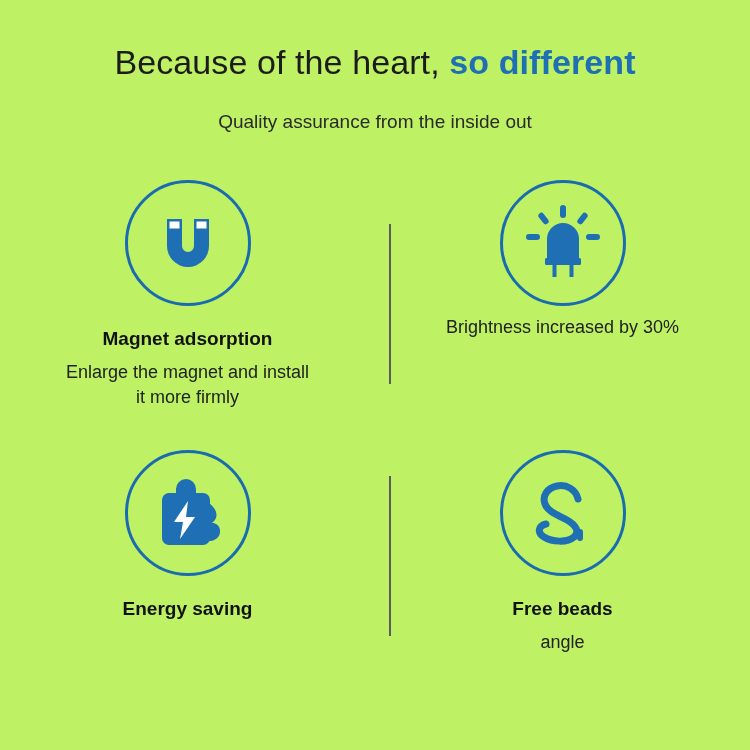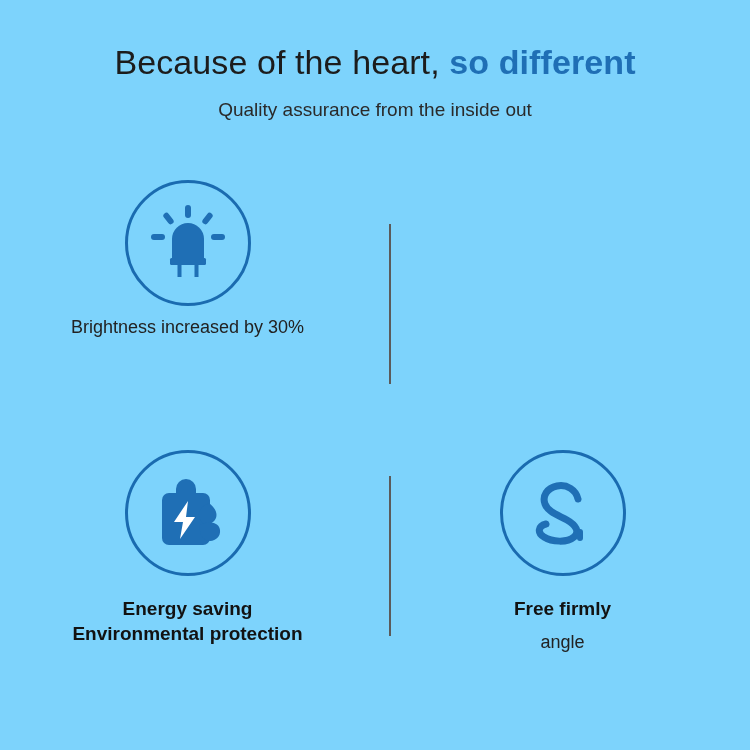"Because of the heart, so" .page { background: #7dd3fc -> #bef264 }
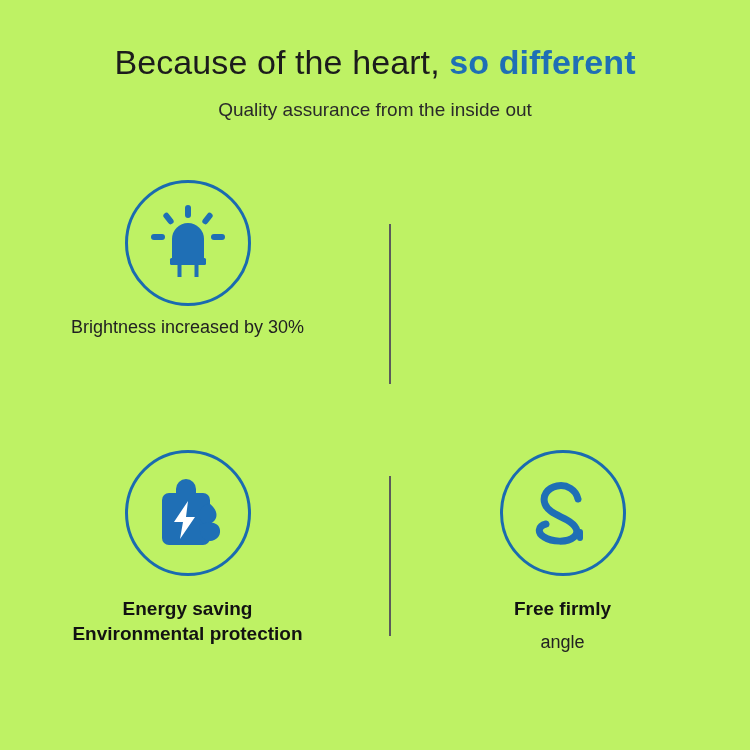"Quality assurance from the inside" .subheadline { margin-top: 16px -> 28px }
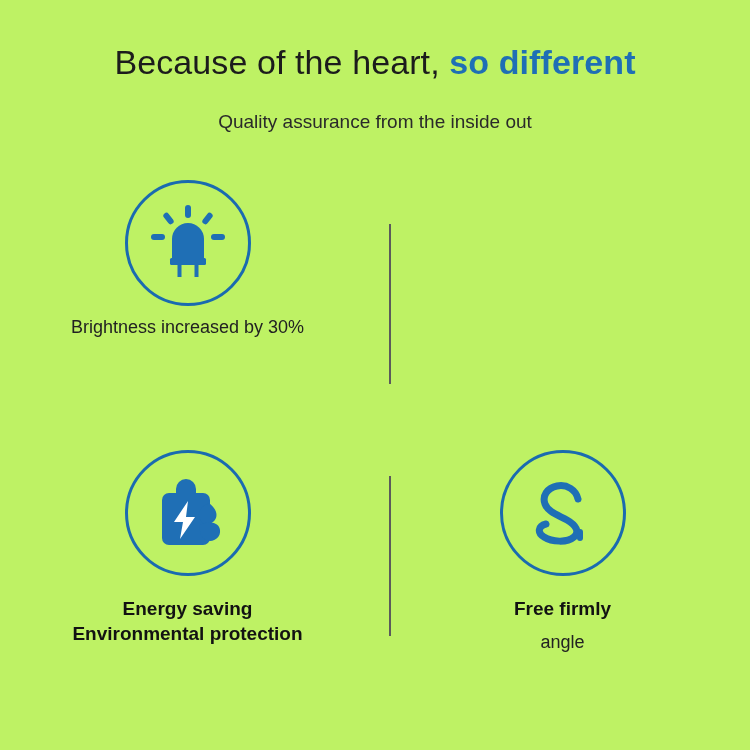"Magnet adsorption" div.cell { html: none -> <div> <div> <span> <svg> <path></path> <rect></rect> <rect></rect> </svg> </span> </div> <div> <span>Magnet adsorption</span> </div> <div> <span>Enlarge the magnet and install</span> <span>it more firmly</span> </div> </div> }
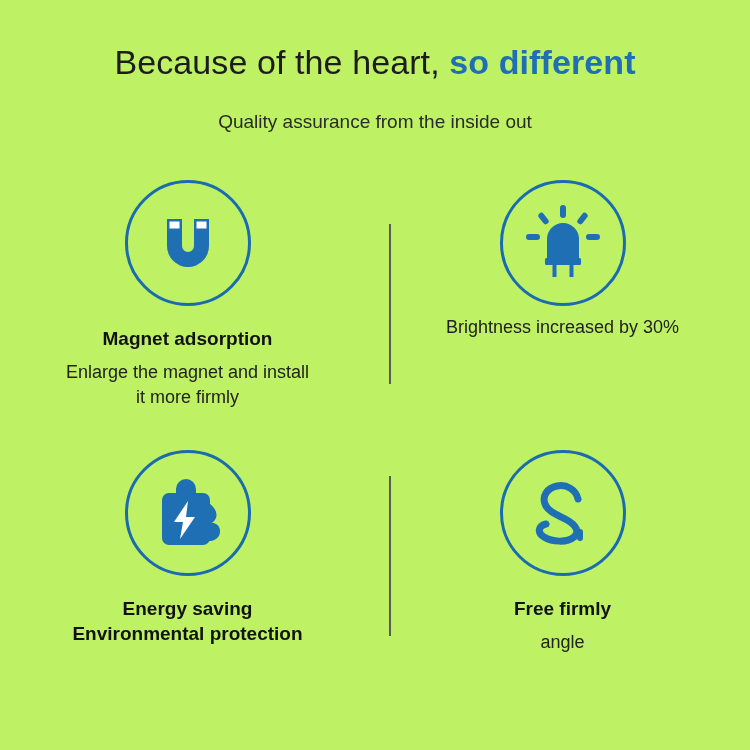"Free firmly" span.ln { text: firmly -> beads }
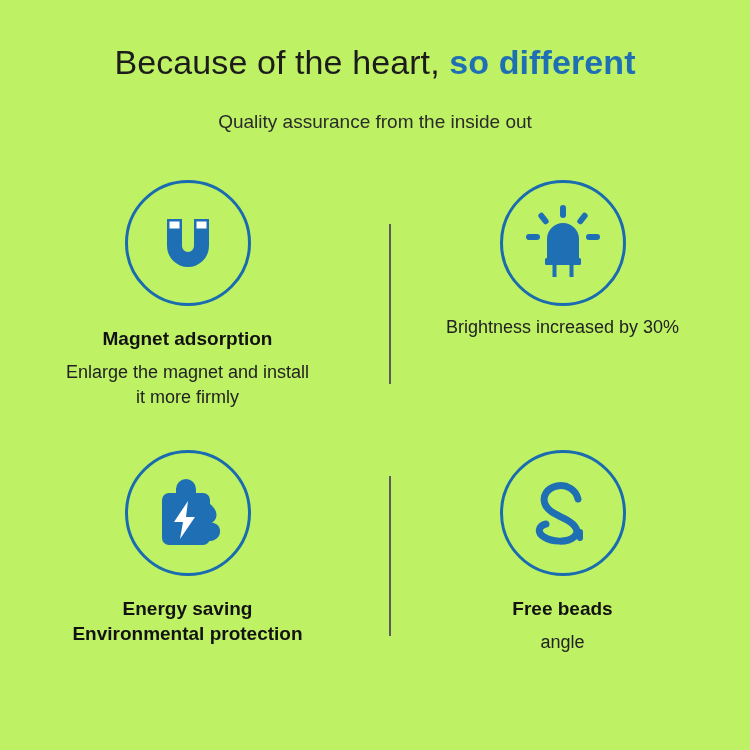"Environmental protection" span.ln { html: <span>Environmental protection</span> -> none }
